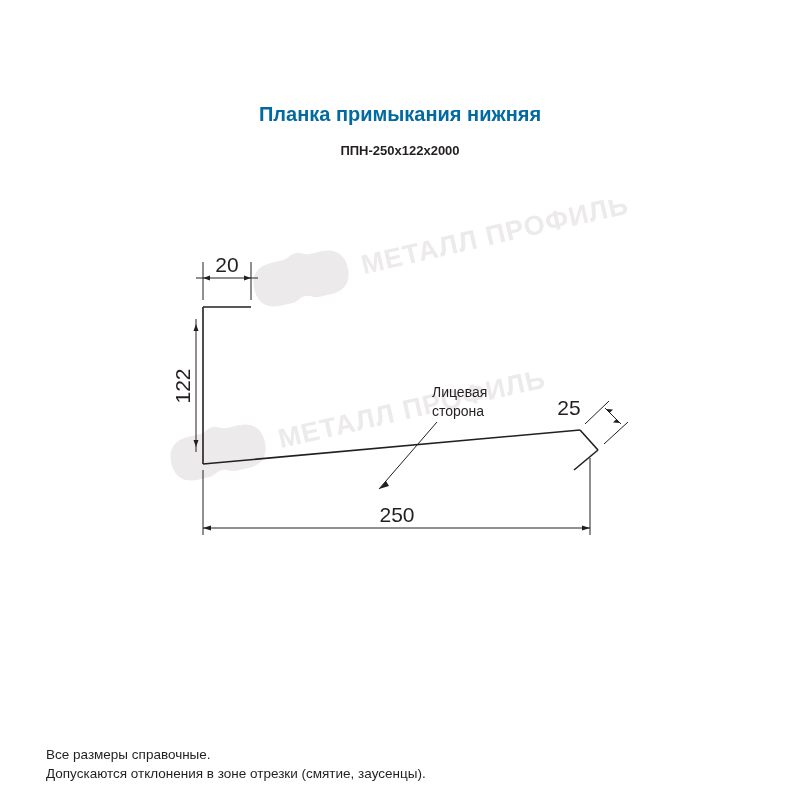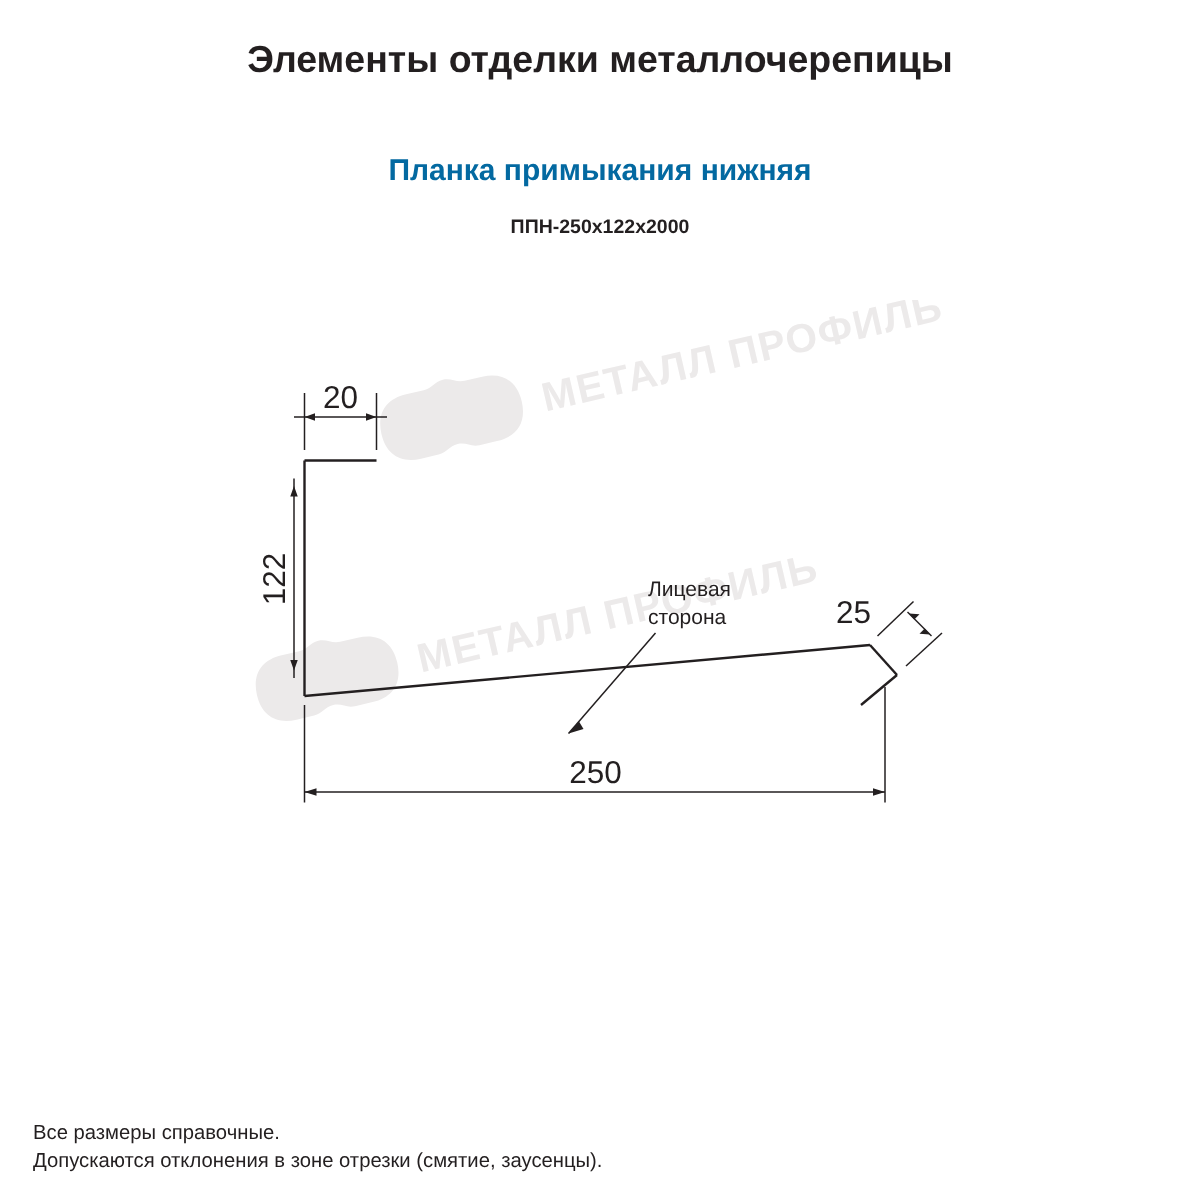"Элементы отделки металлочерепицы" div.title-block { html: <div> <div>Элементы отделки металлочерепицы</div> </div> -> none }
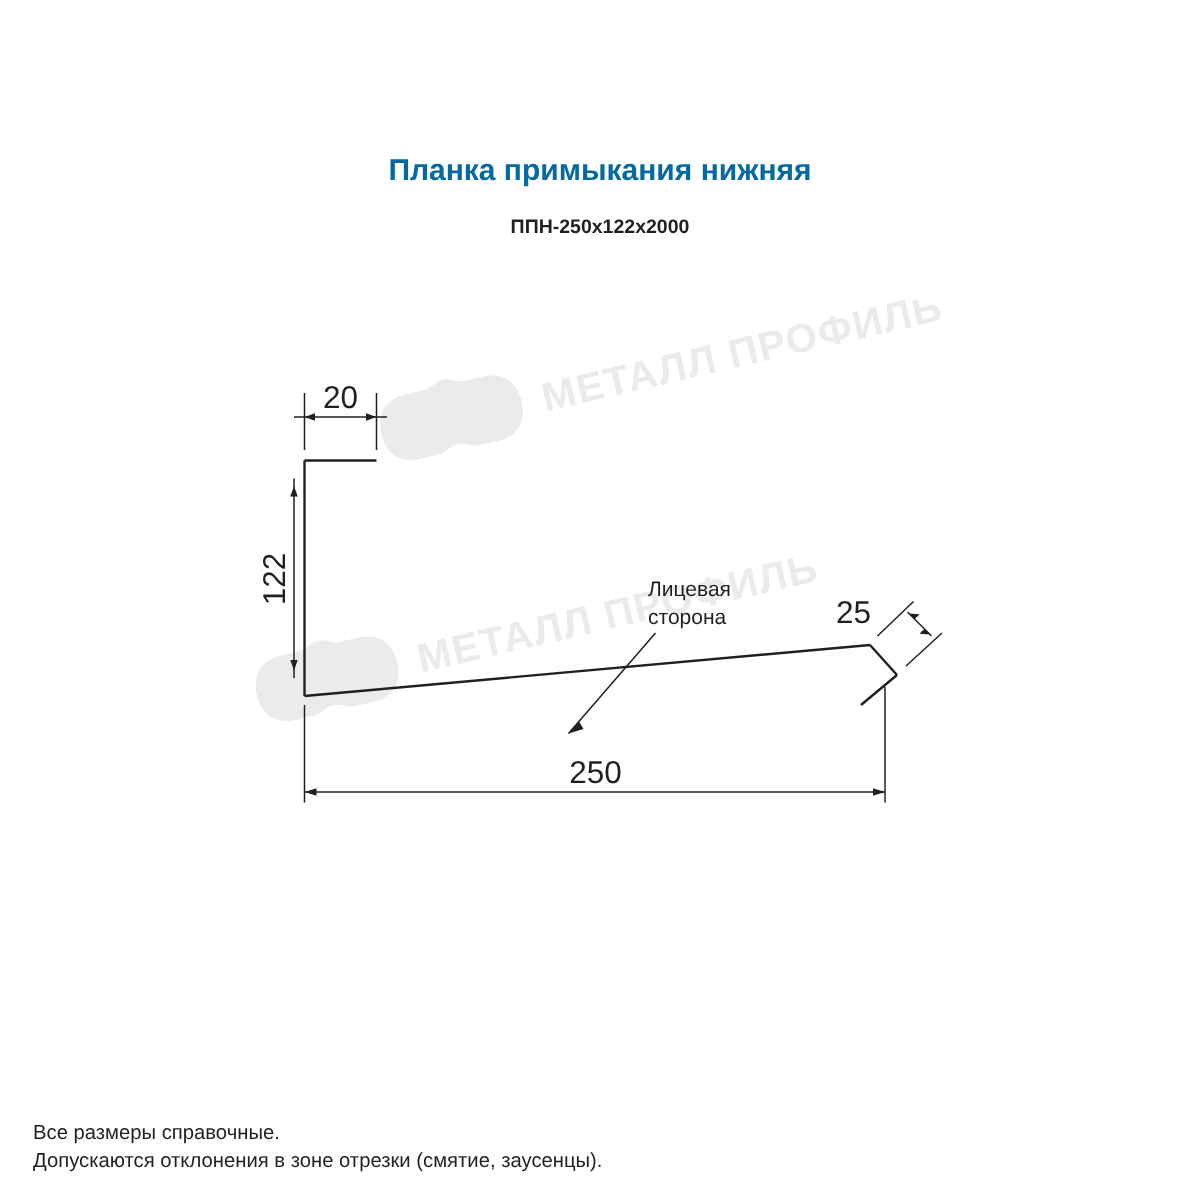"Все размеры справочные." .footer div { margin-left: none -> 24px }
